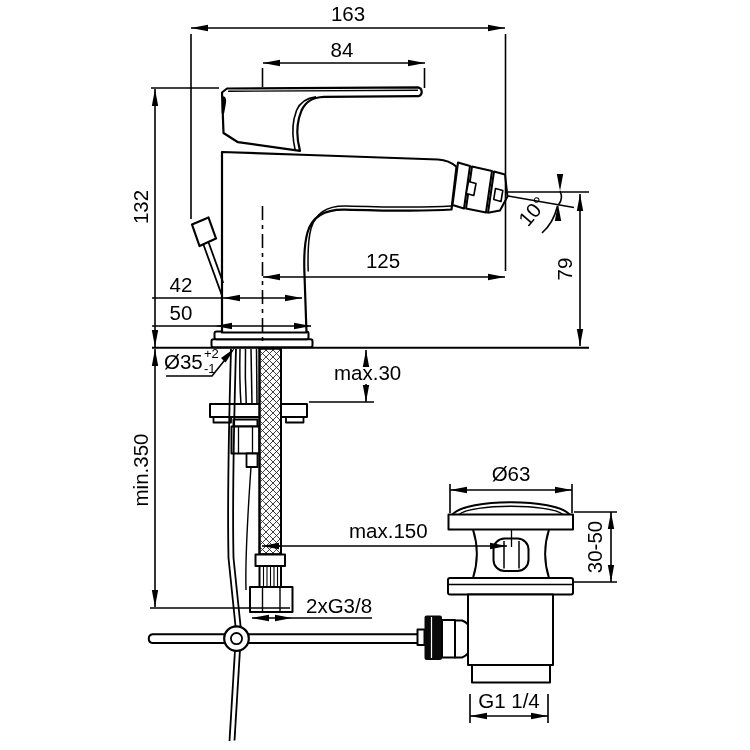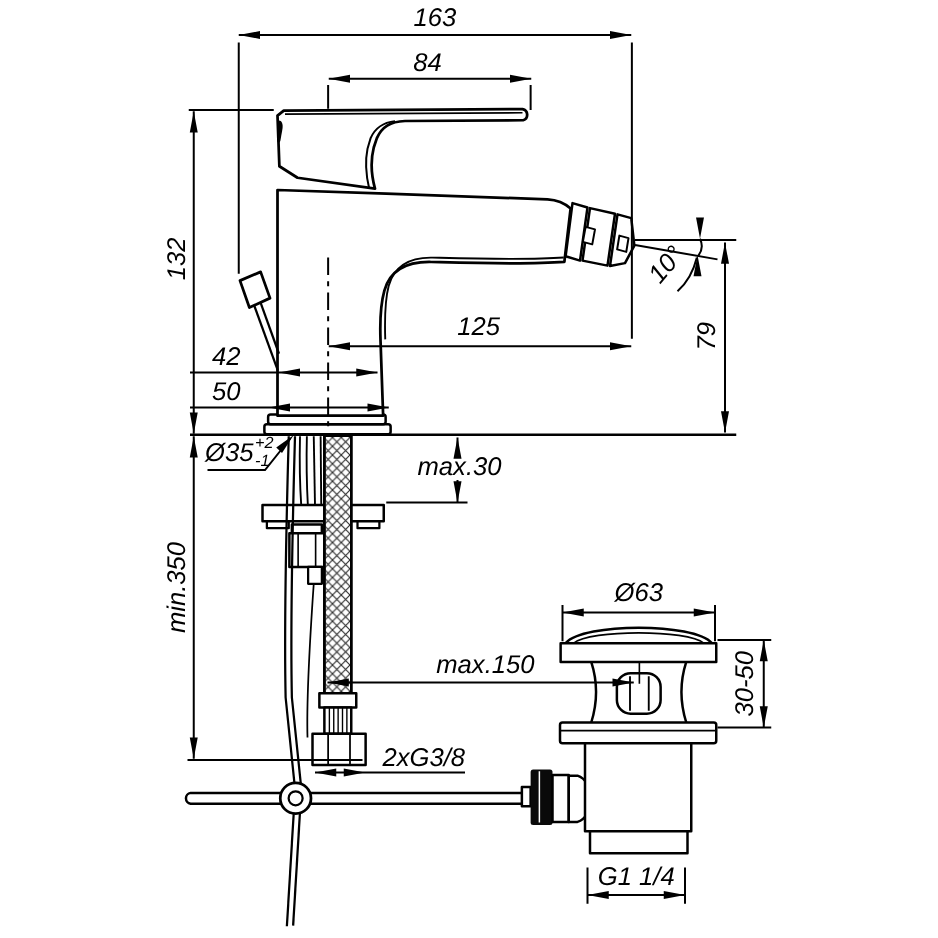"163" .page { font-style: italic -> none }
